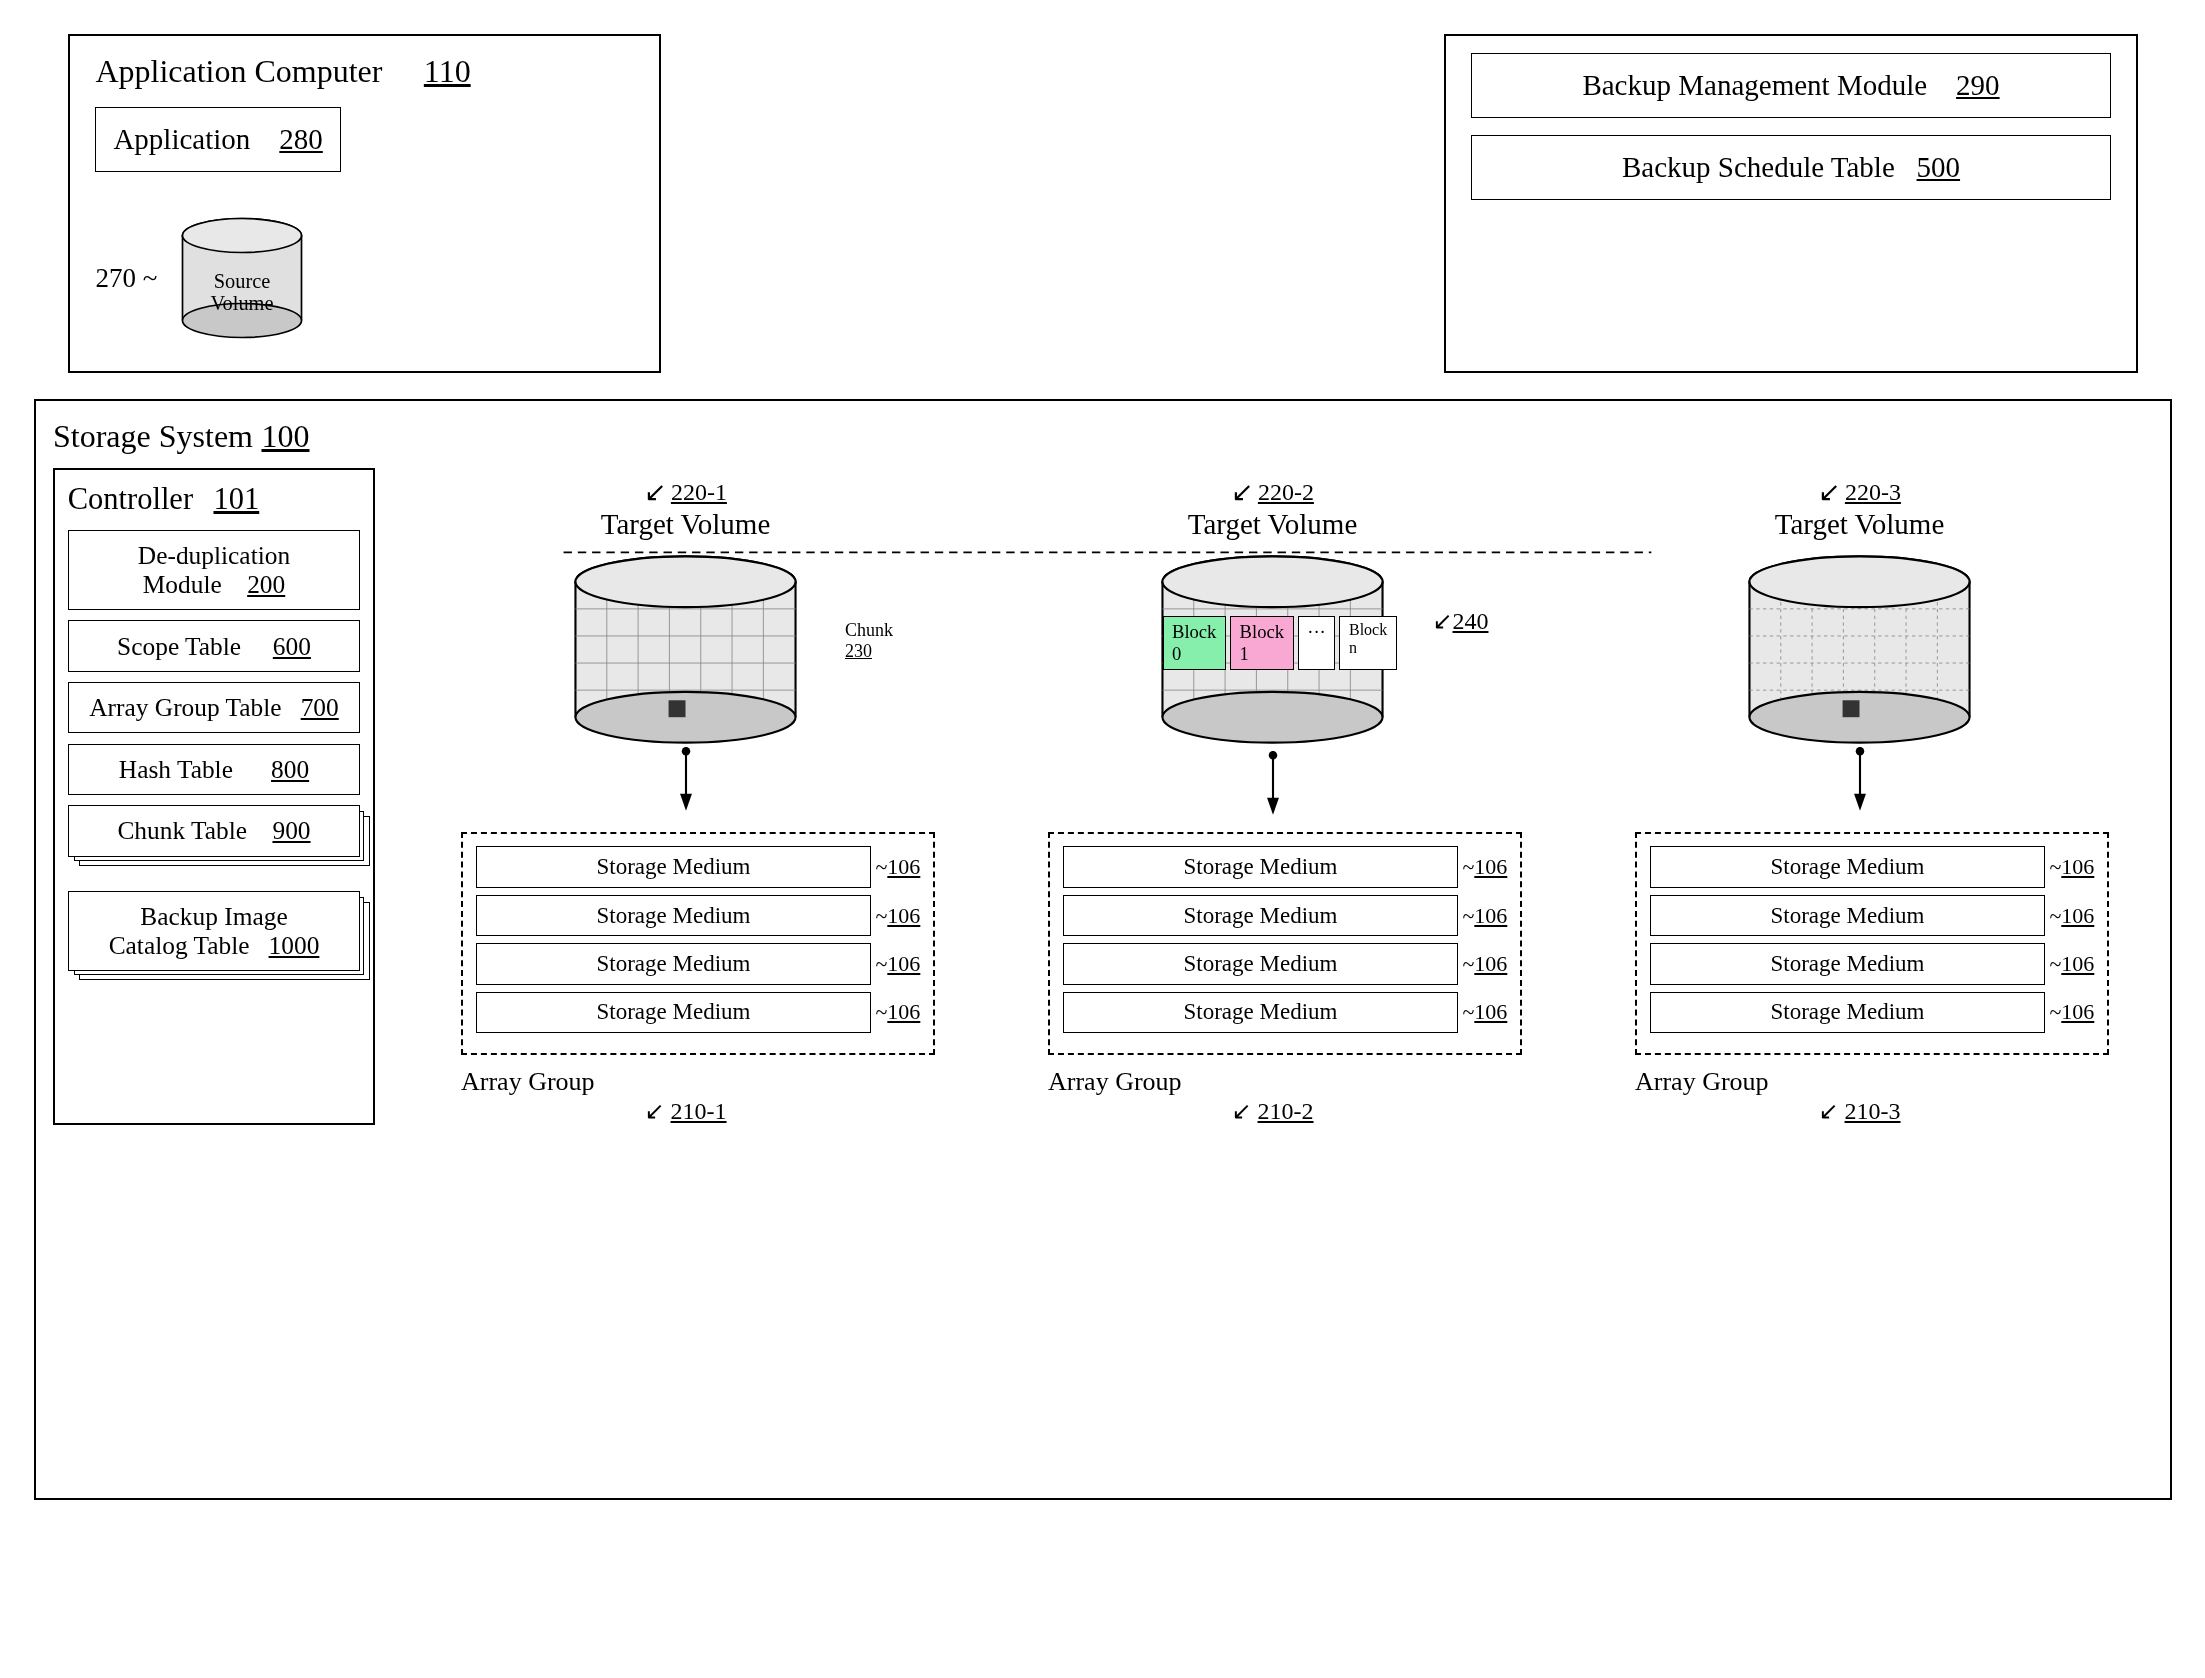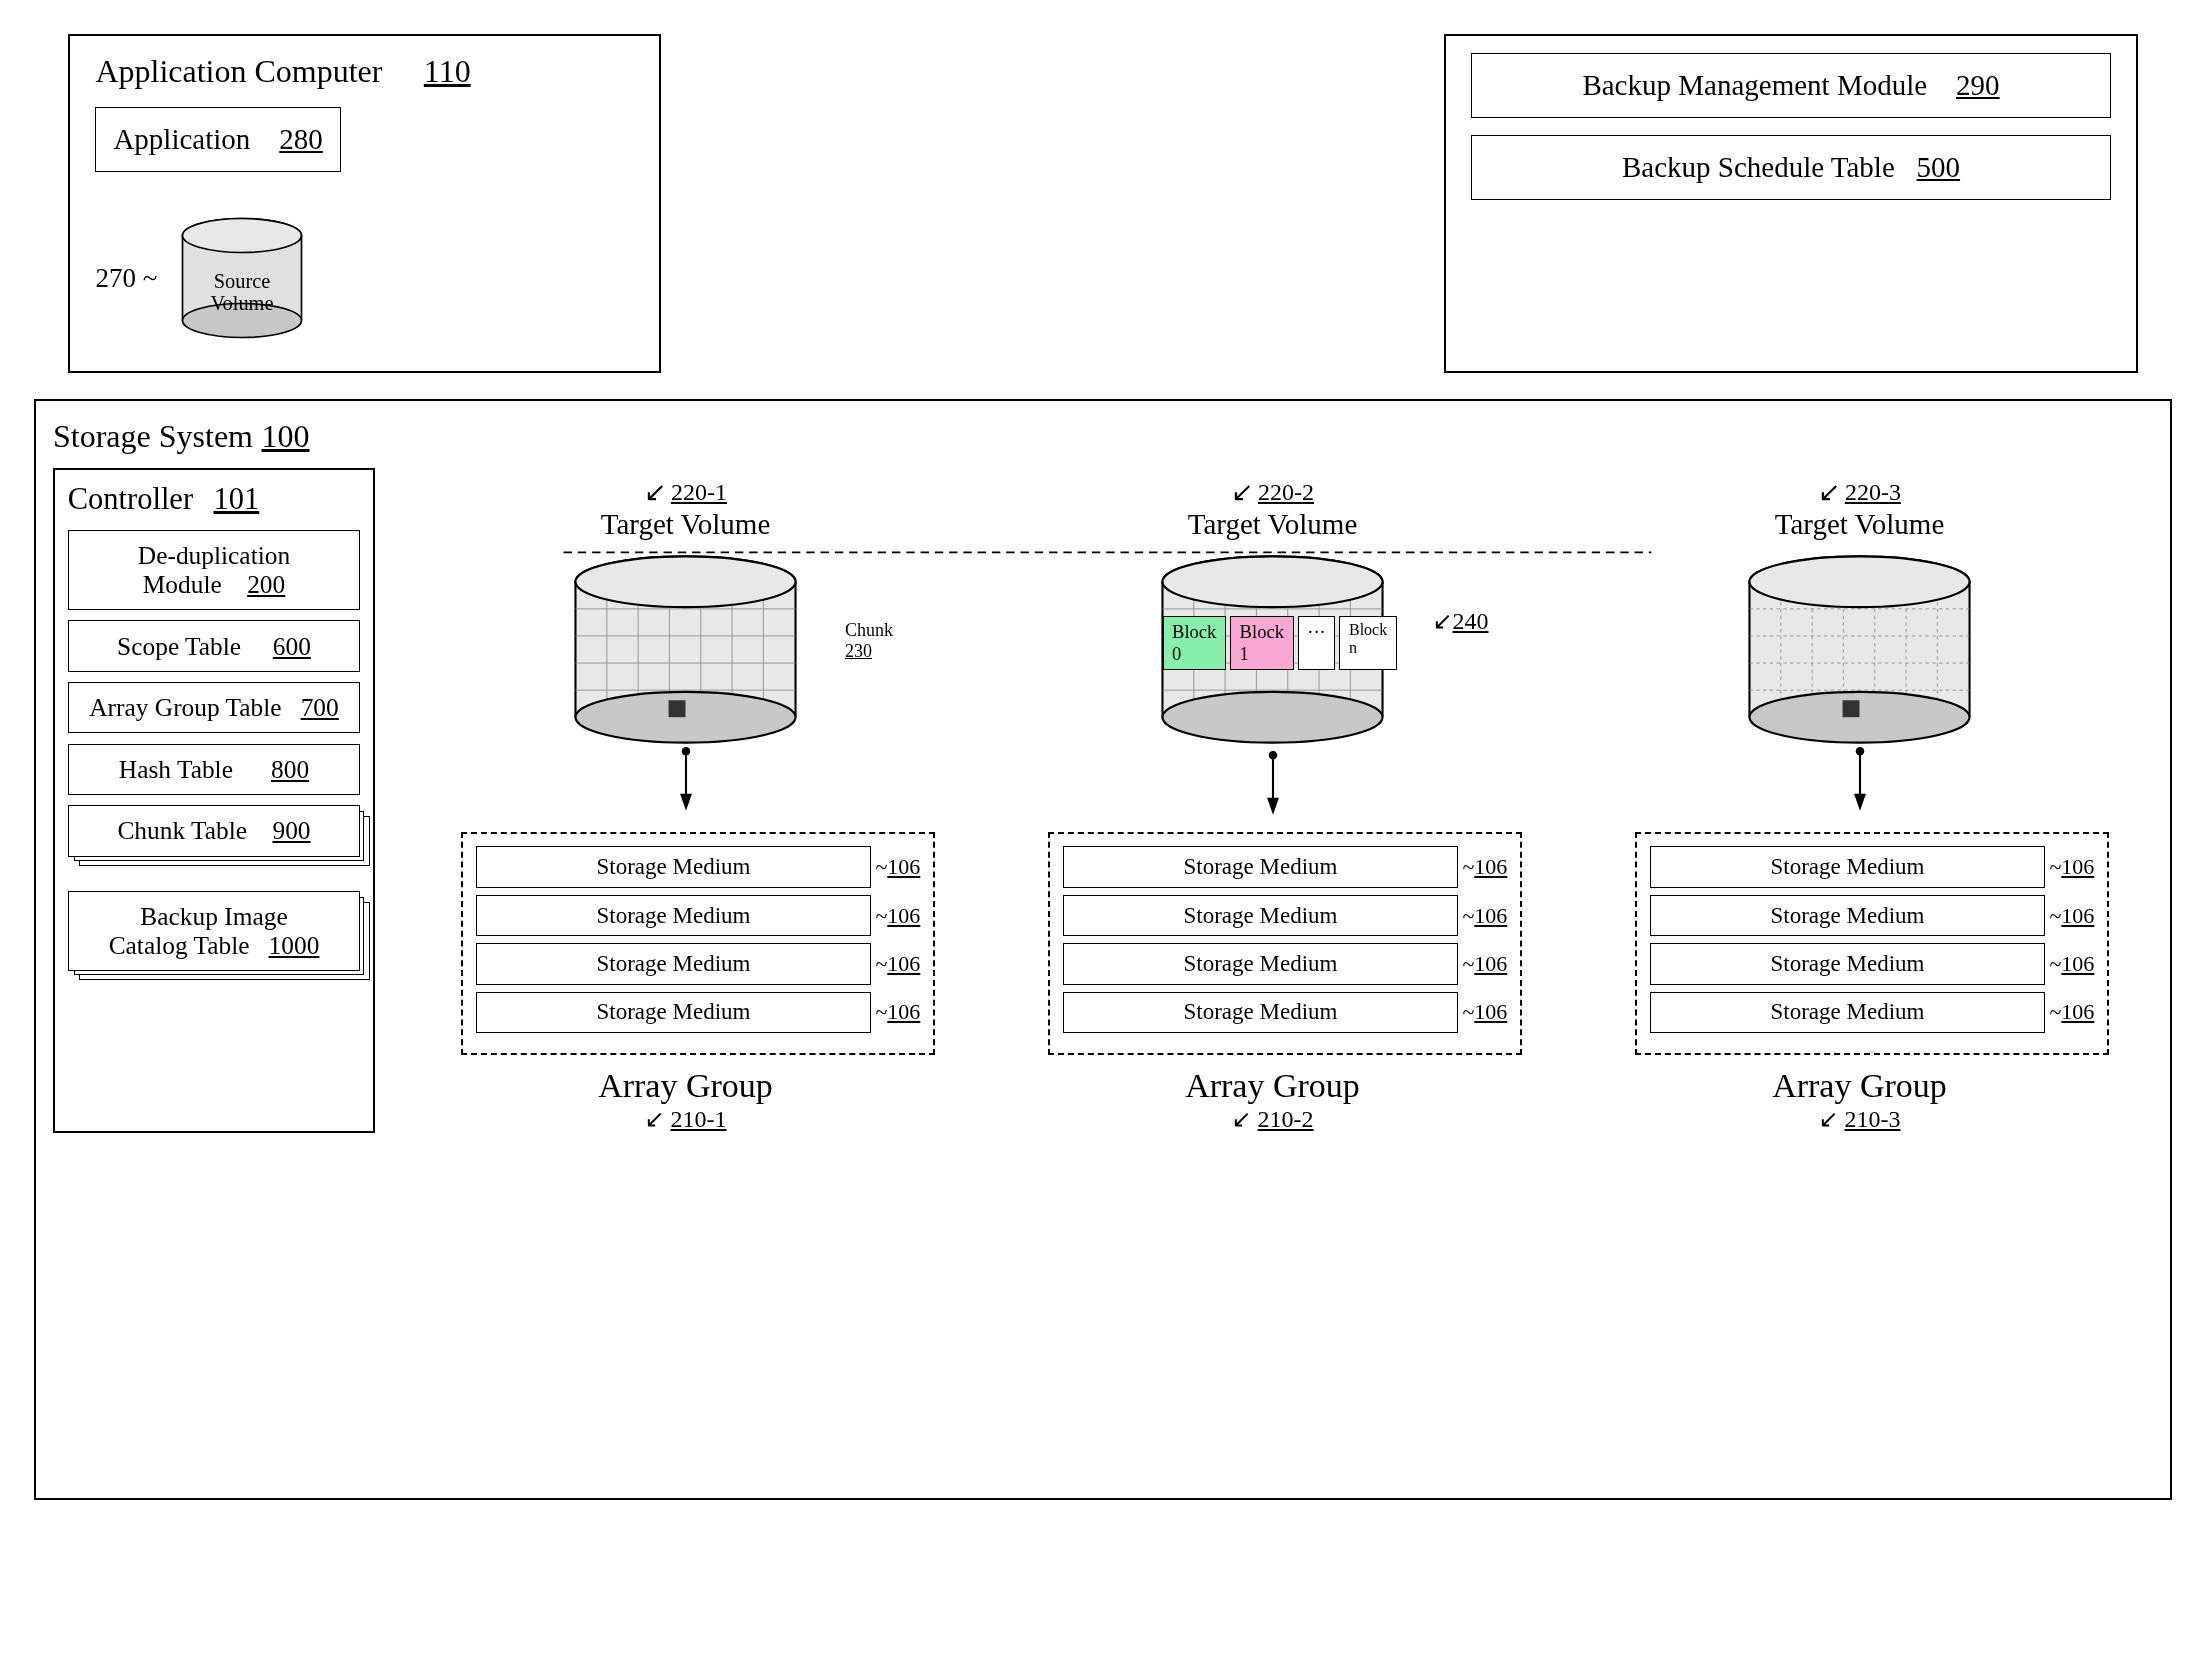"Array Group" .array-group-label { font-size: 34px -> 26px; text-align: center -> left }
